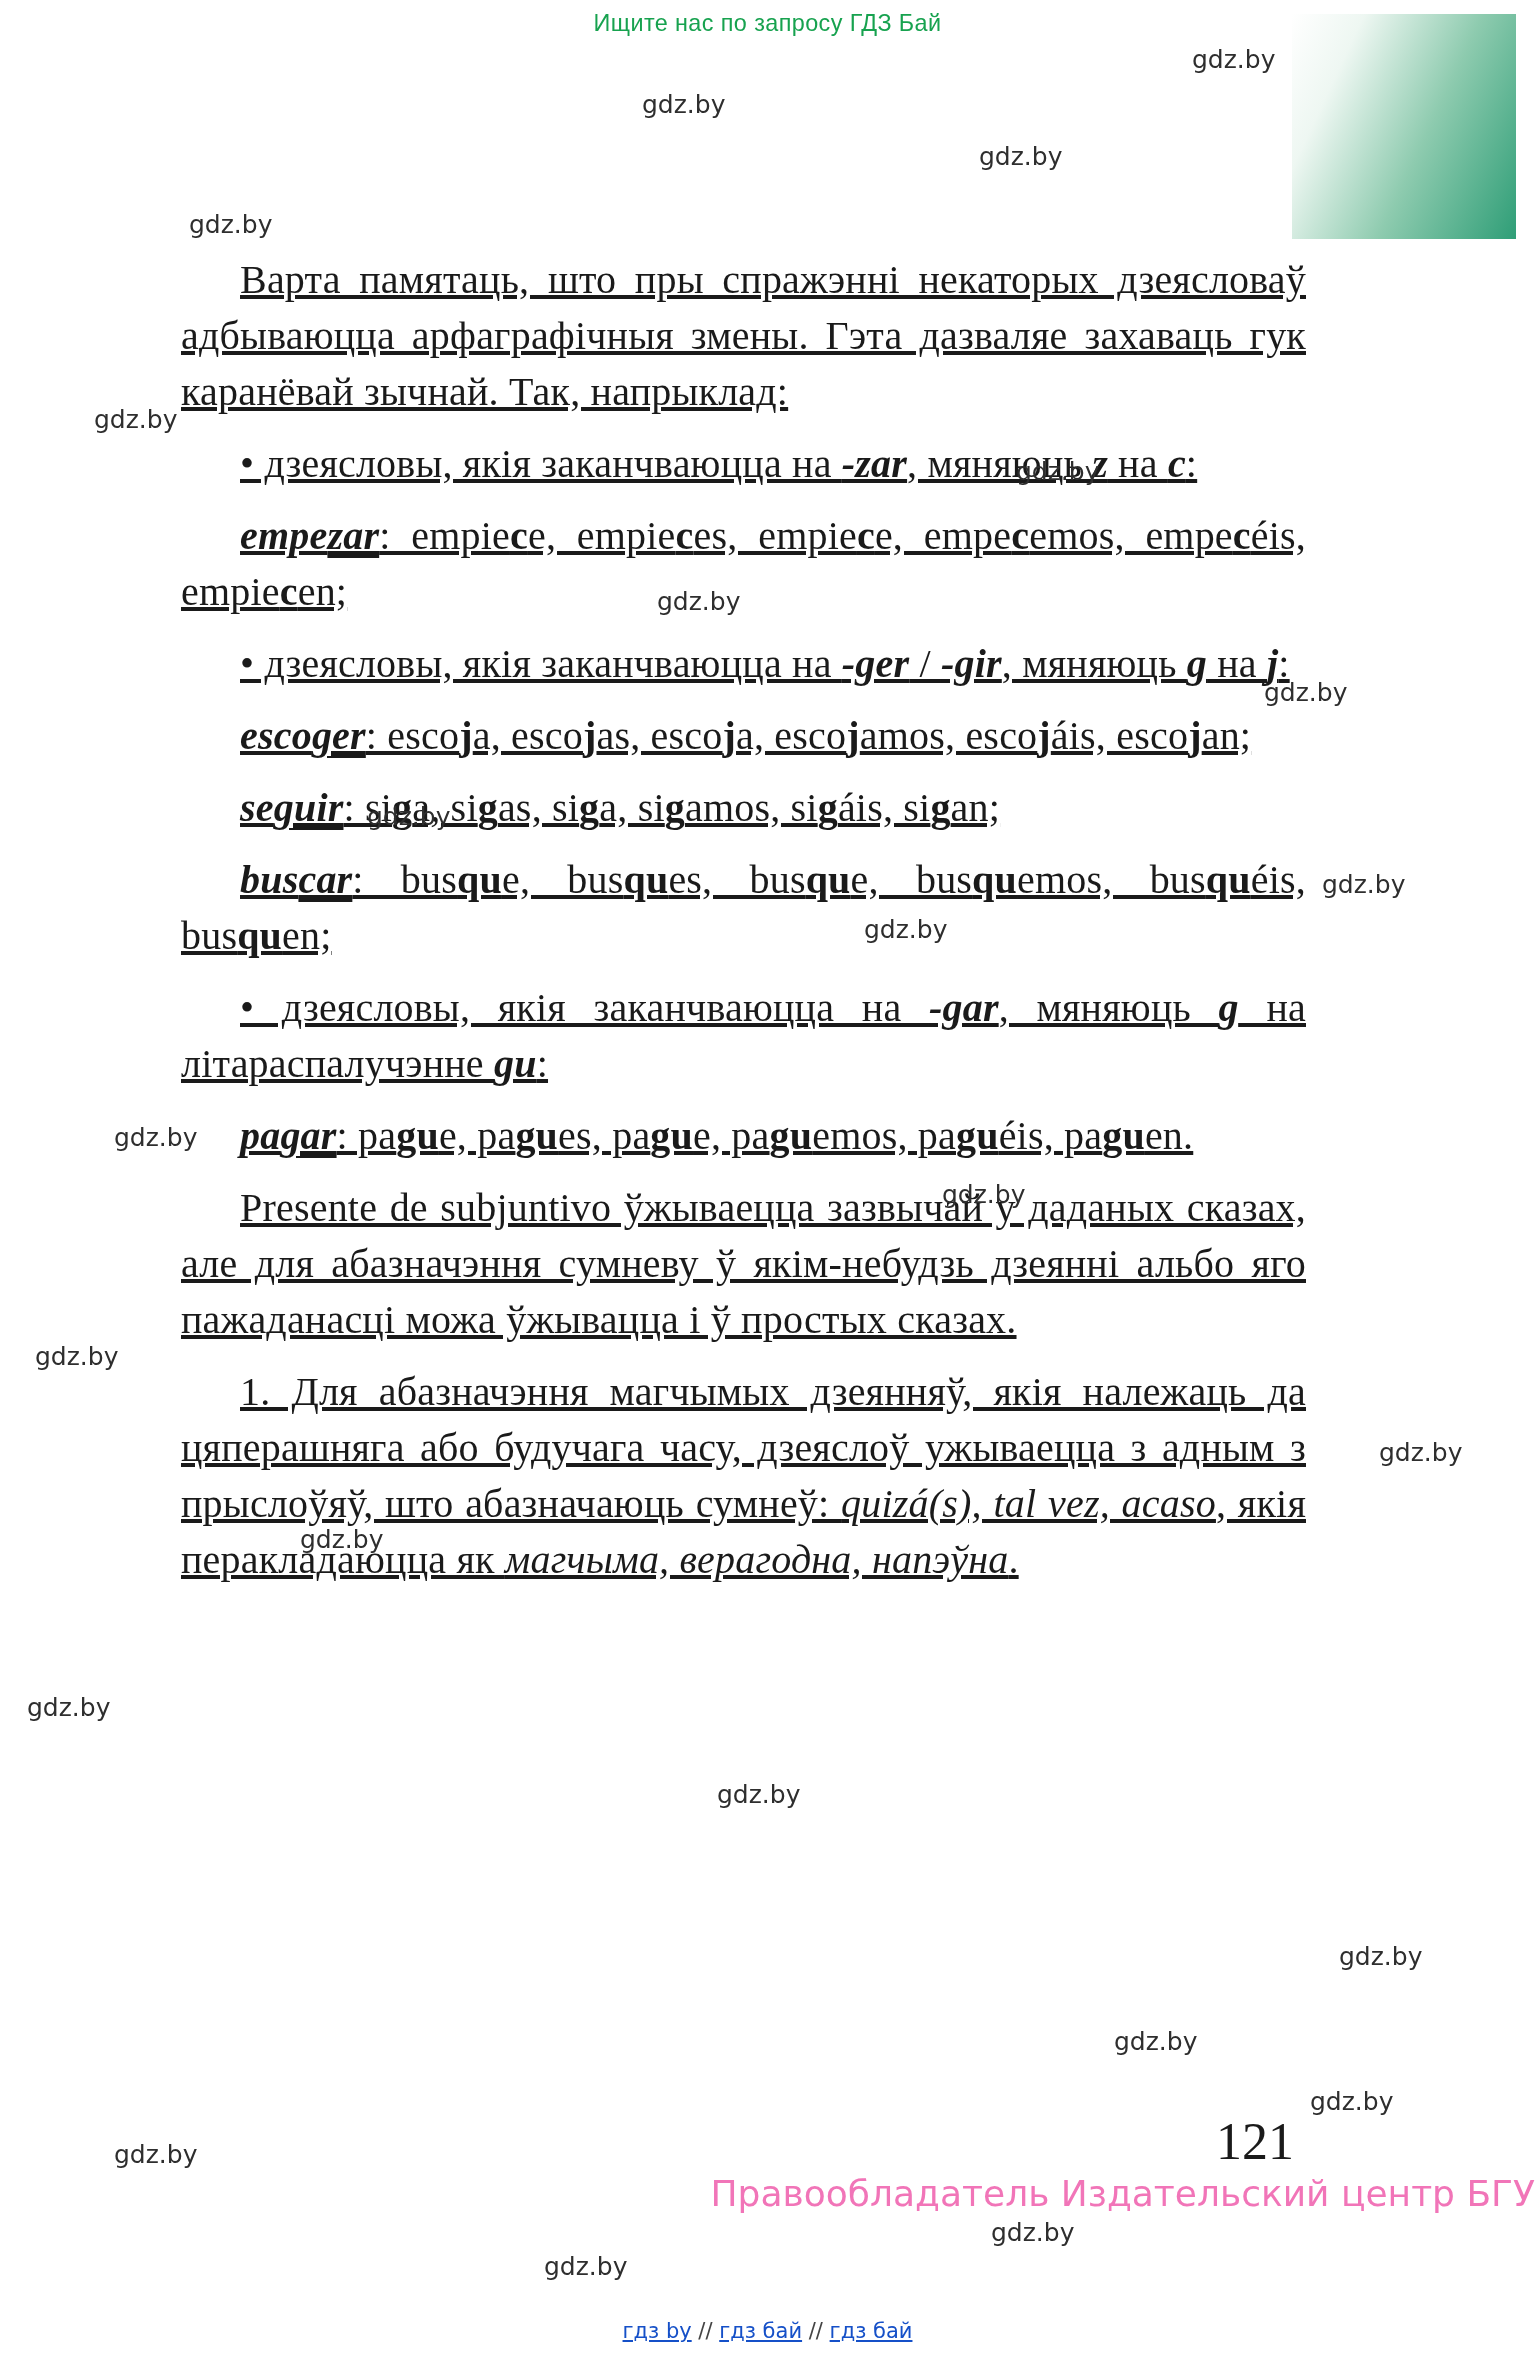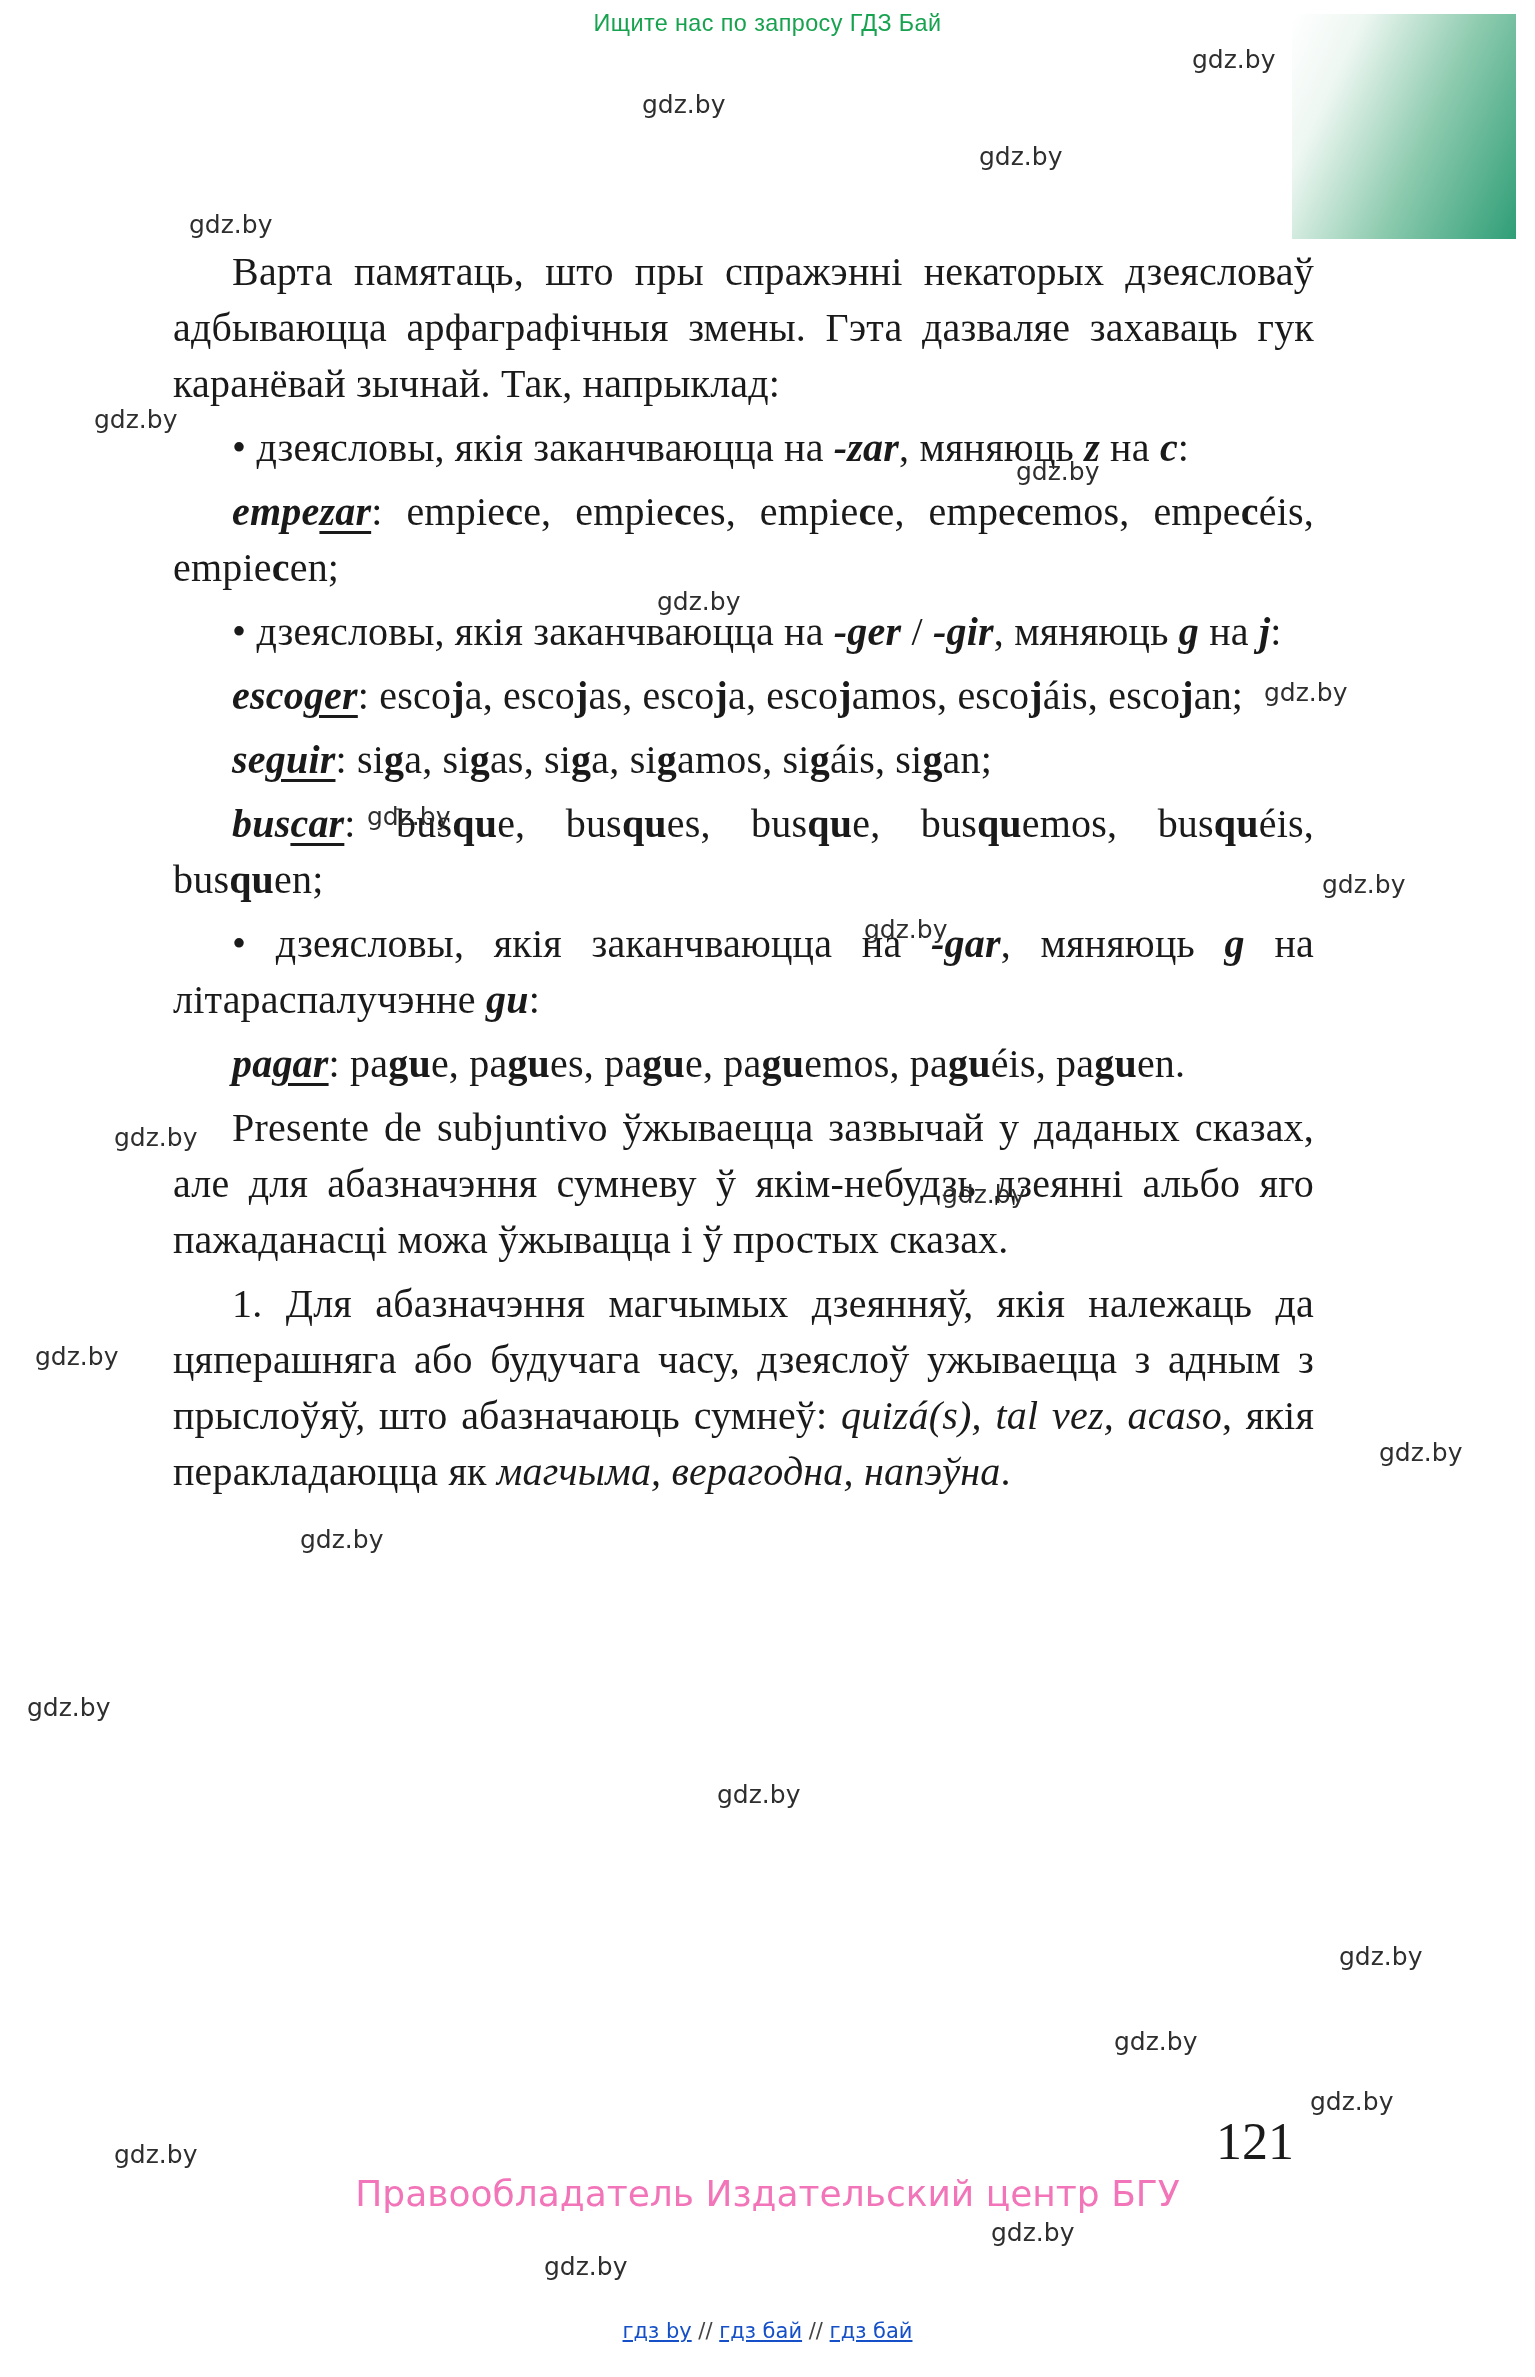"Варта памятаць, што пры спражэнні" .content p { margin: 8px -> 16px; text-decoration: none -> underline }
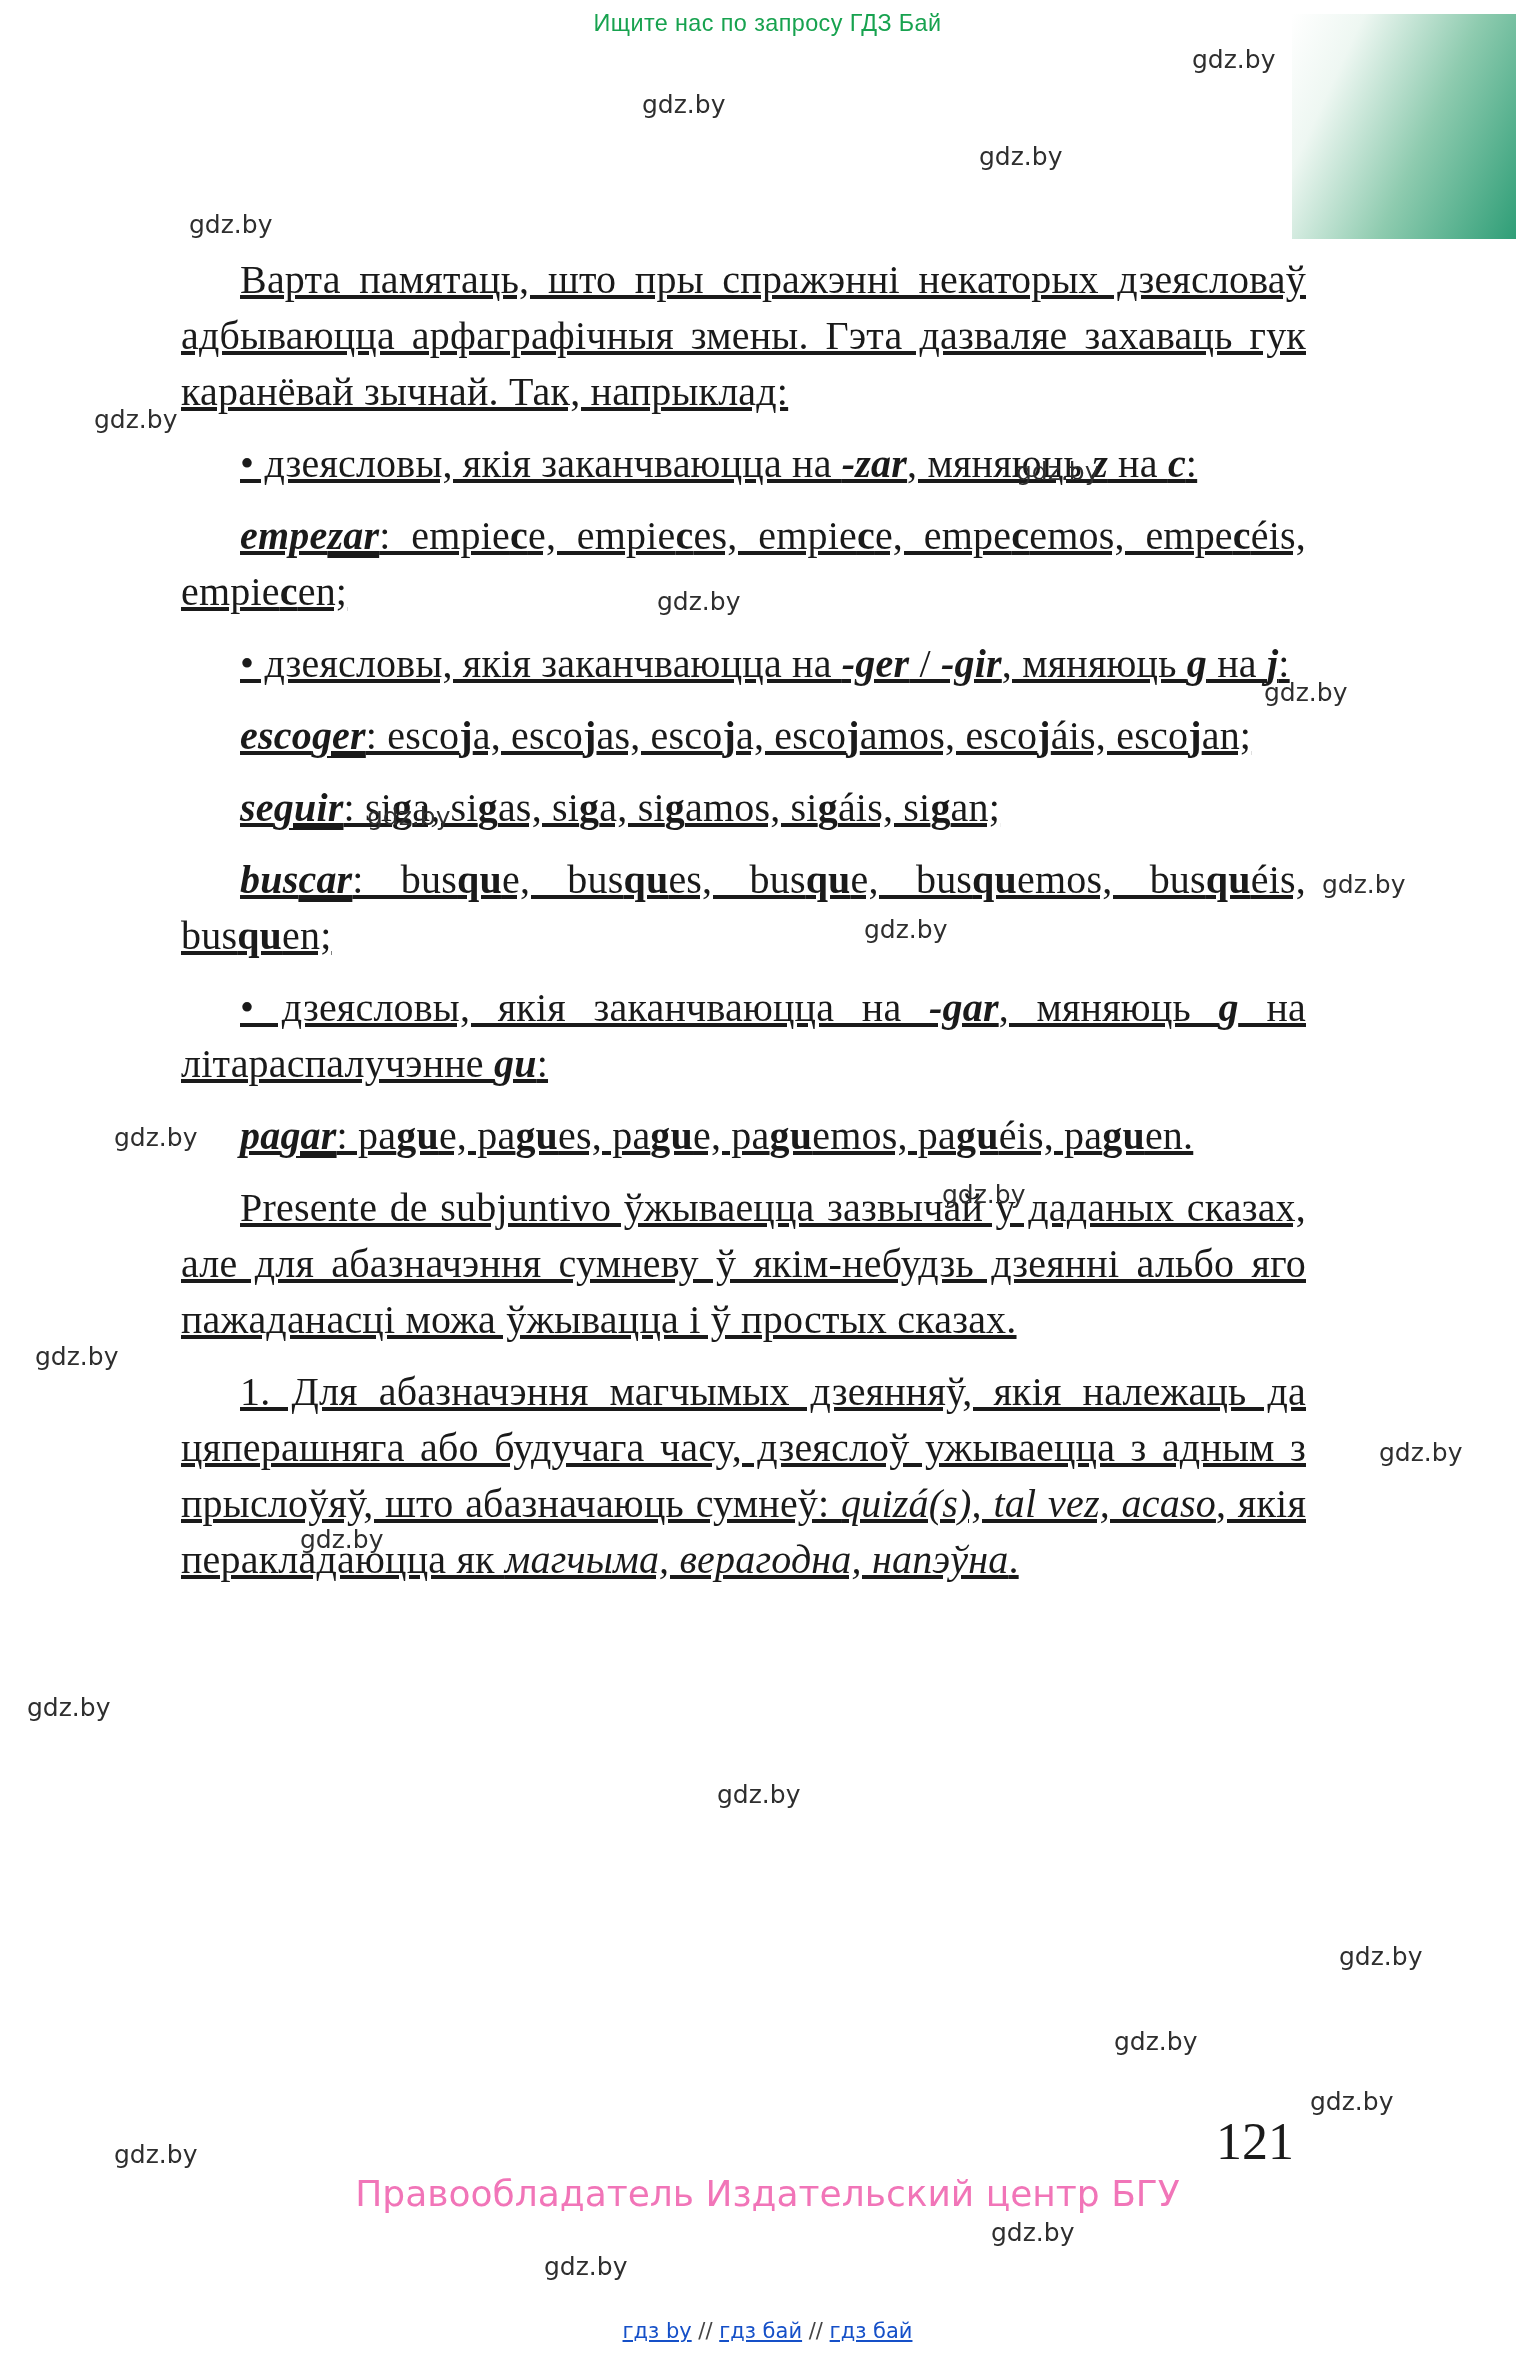"Правообладатель Издательский центр БГУ" .copyright { text-align: center -> right }
